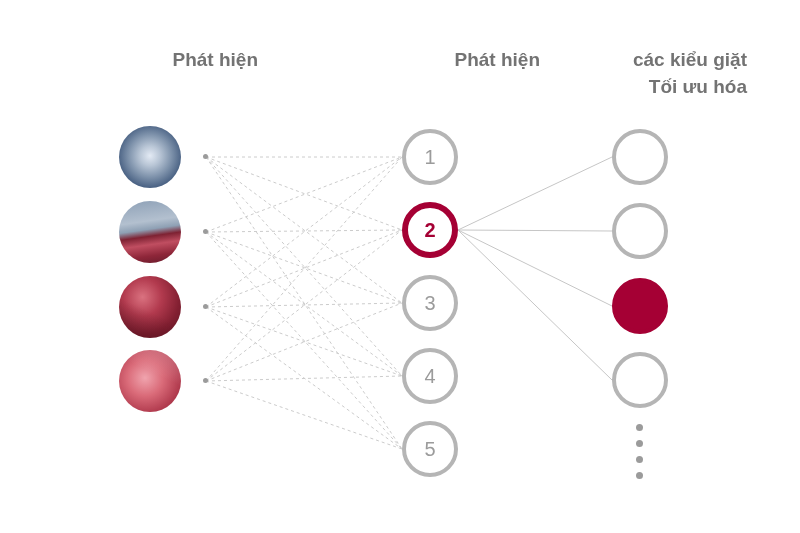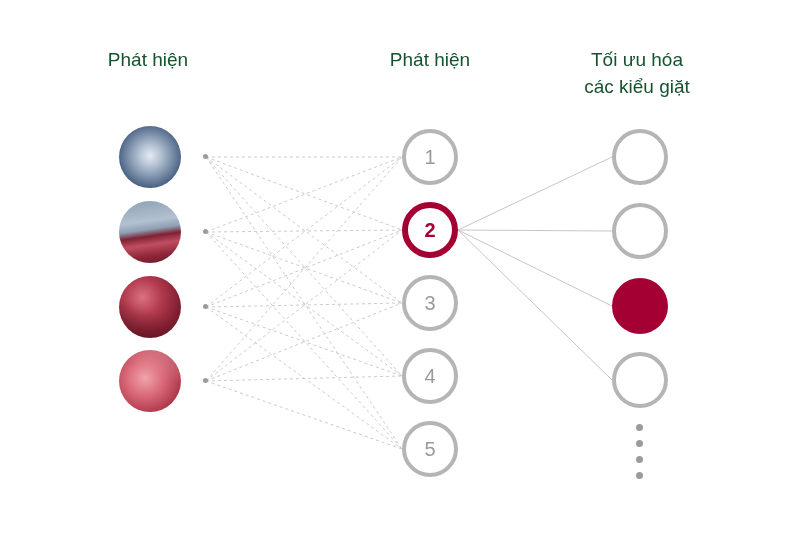"Phát hiện" .col-header { color: #14532d -> #737373; font-weight: 400 -> 700; text-align: center -> right }
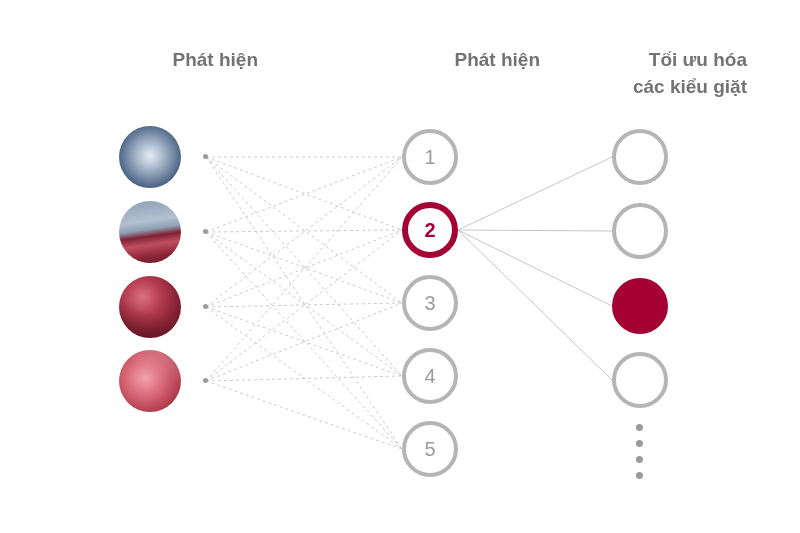"Tối ưu hóa" span { order: before "các kiểu giặt" -> after "các kiểu giặt" }
